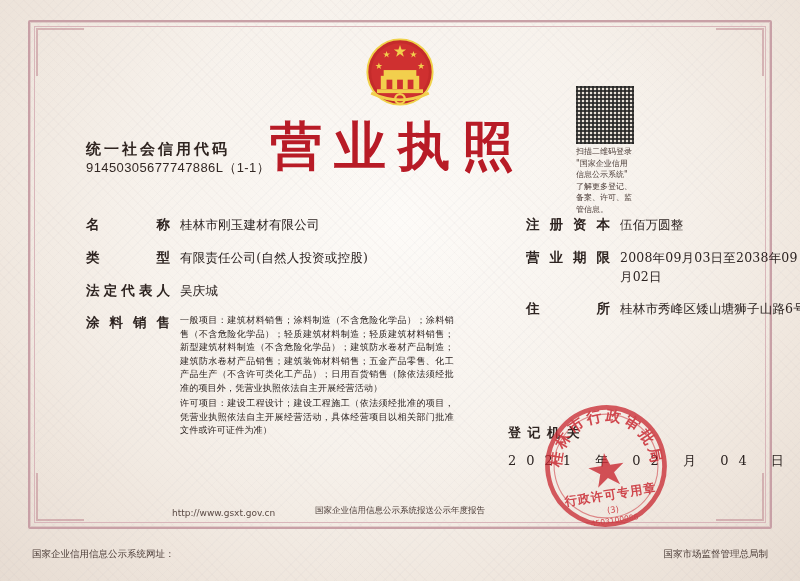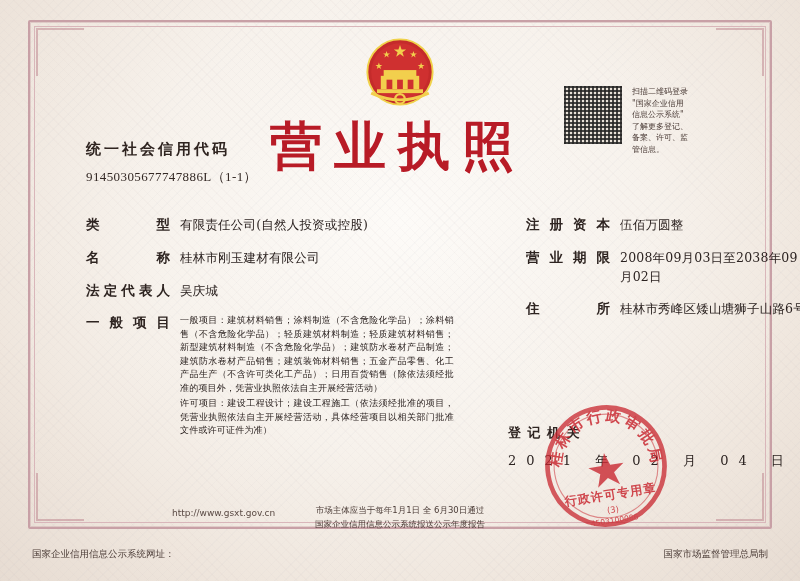"扫描二维码登录" .qr-wrap { flex-direction: none -> column; gap: 10px -> 2px; right: 68px -> 56px }
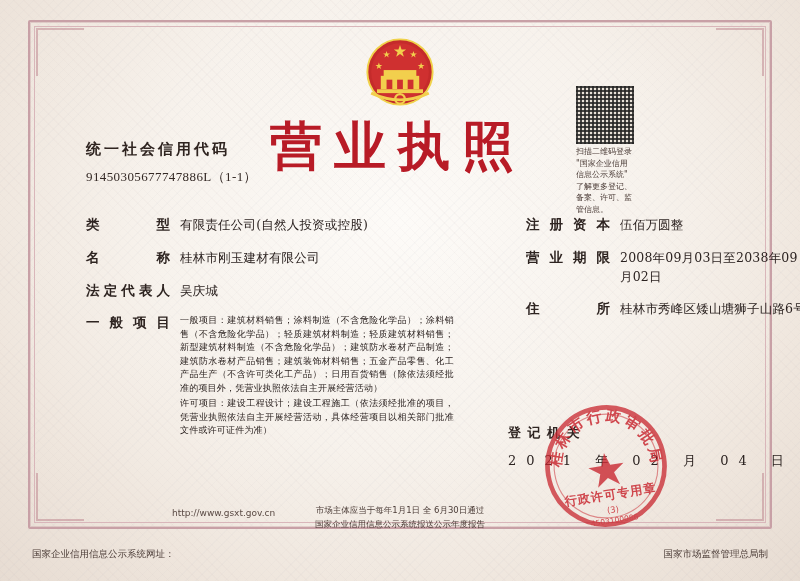"91450305677747886L（1-1）" .code-value { font-family: Liberation Serif, serif -> Liberation Sans, sans-serif; margin-top: 9px -> none }
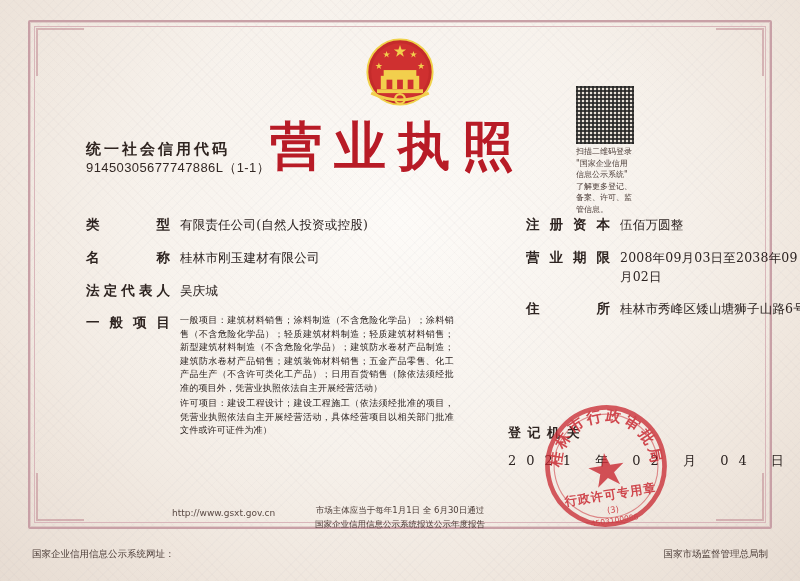"类 型" div.row { order: before "名 称" -> after "名 称" }
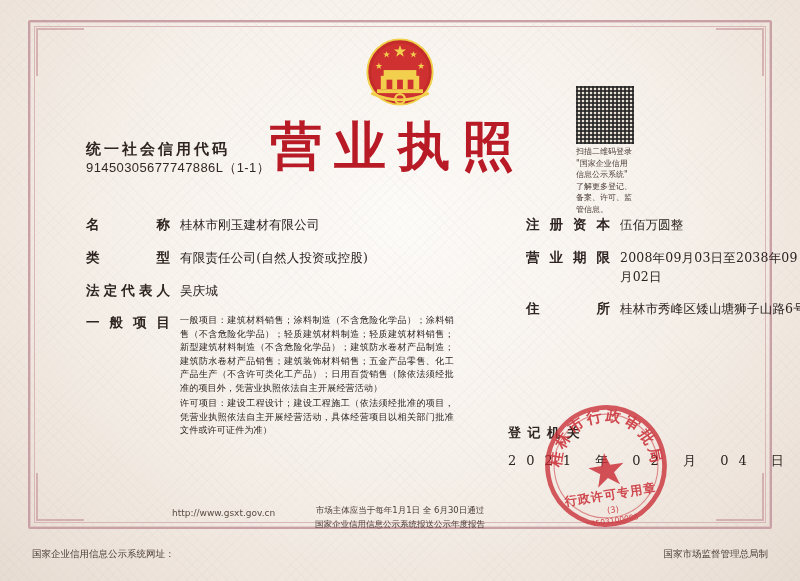"一般项目" div.label { text: 一般项目 -> 涂料销售 }
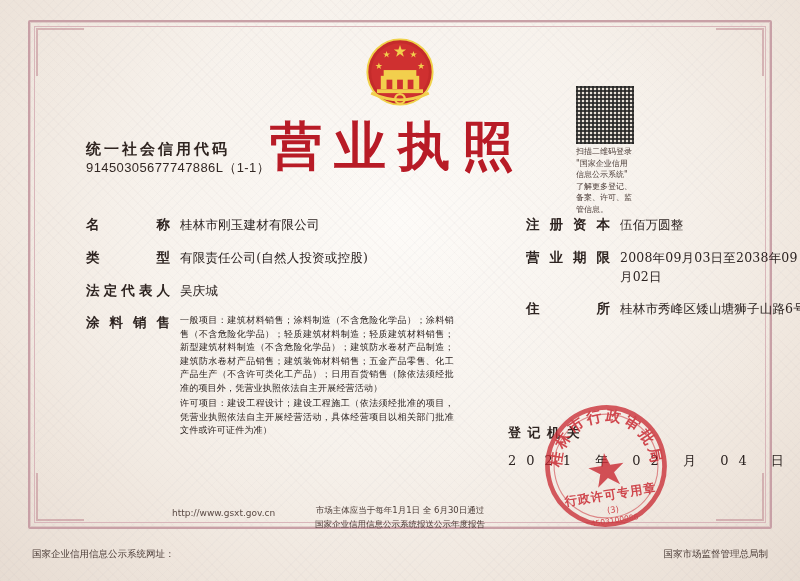"市场主体应当于每年1月1日 全 6月30日通过" div { html: <div>市场主体应当于每年1月1日 全 6月30日通过</div> -> none }
